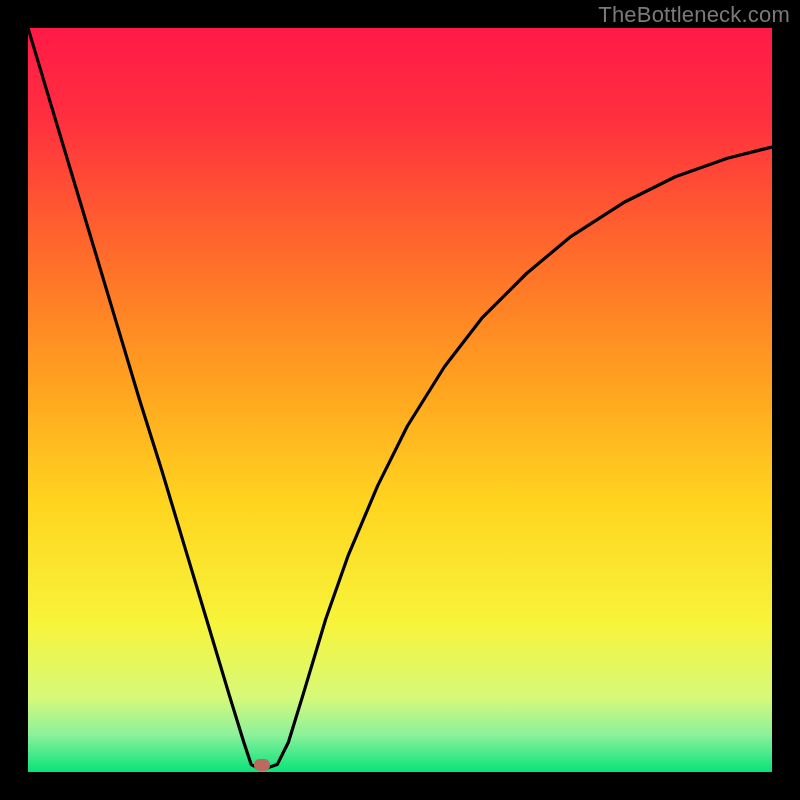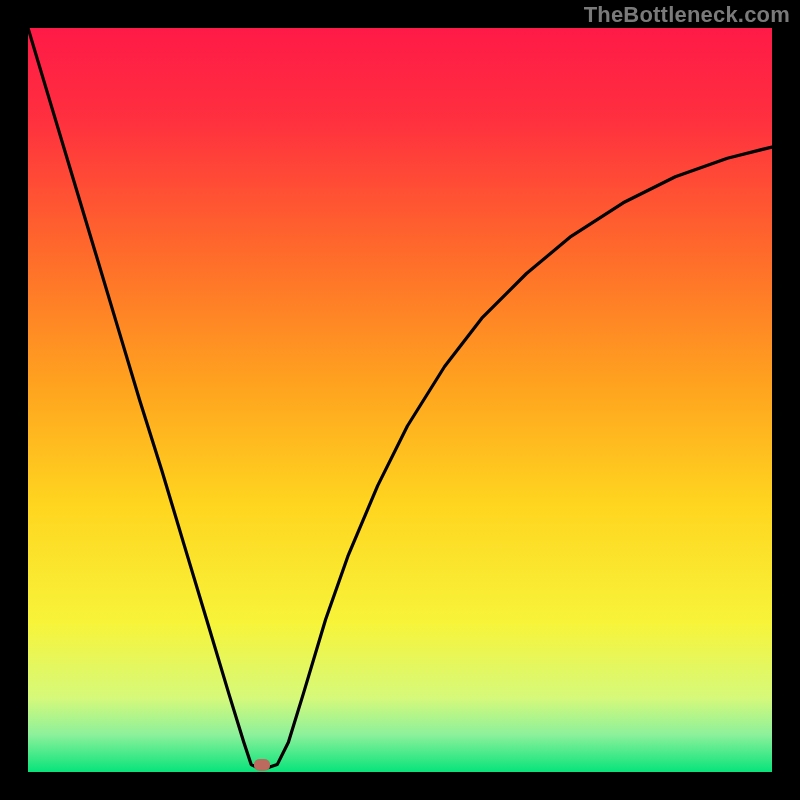"TheBottleneck.com" .watermark { font-weight: 700 -> 400 }
